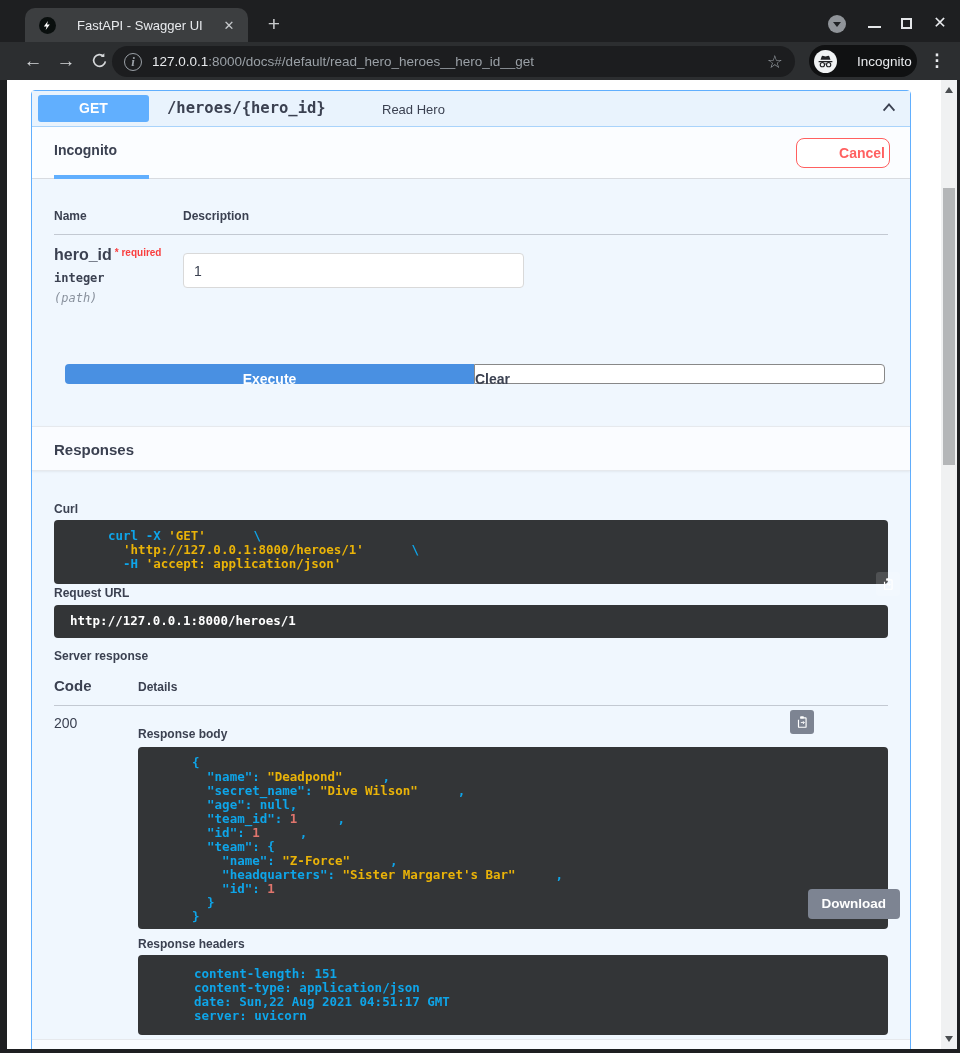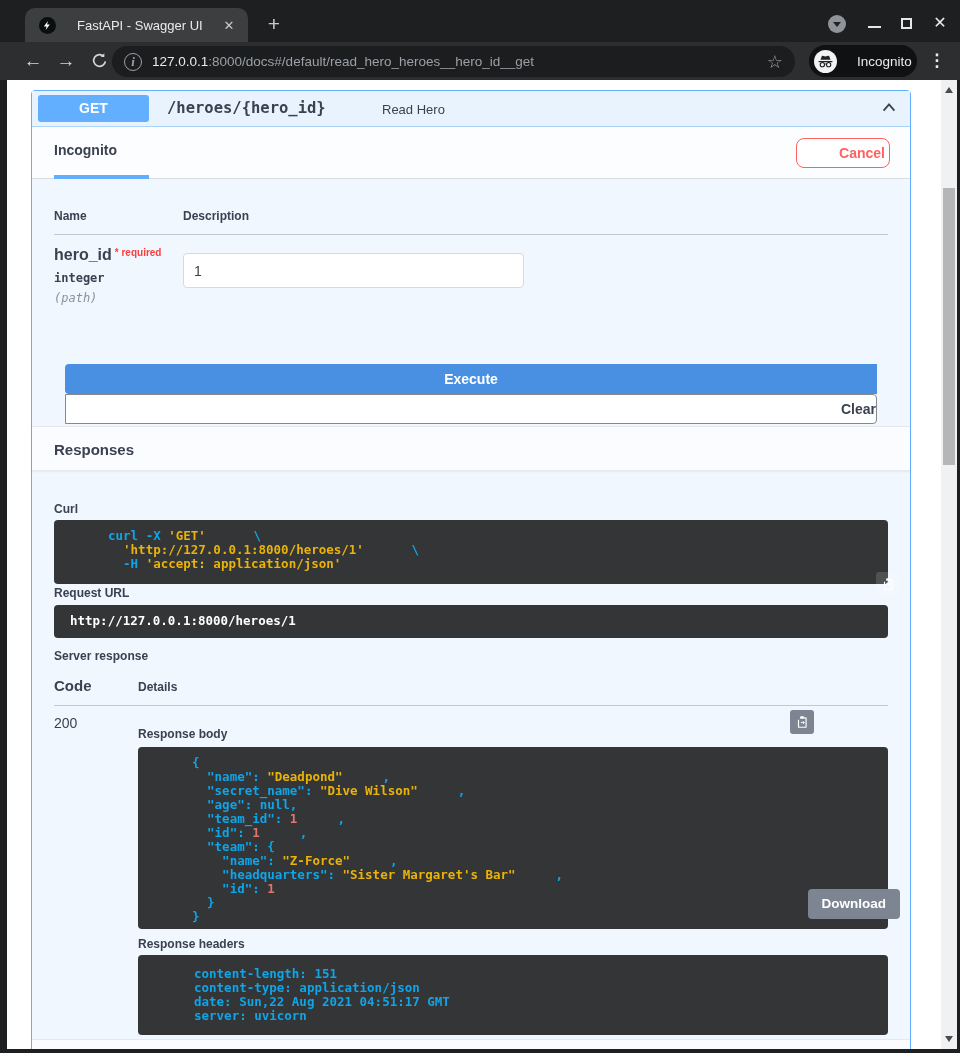"Execute" .exec-row { flex-direction: column -> none; right: 33px -> 25px }
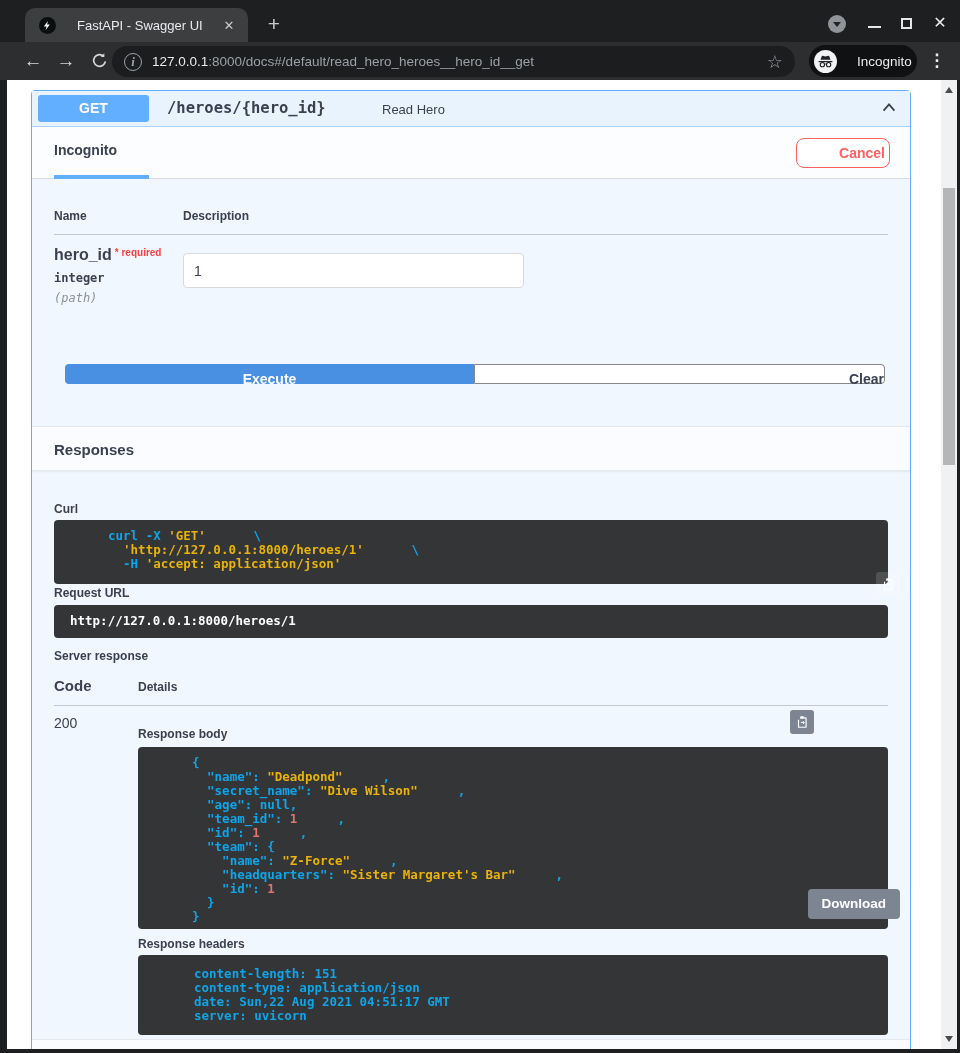"Clear" .btn-clear { text-align: right -> left }
